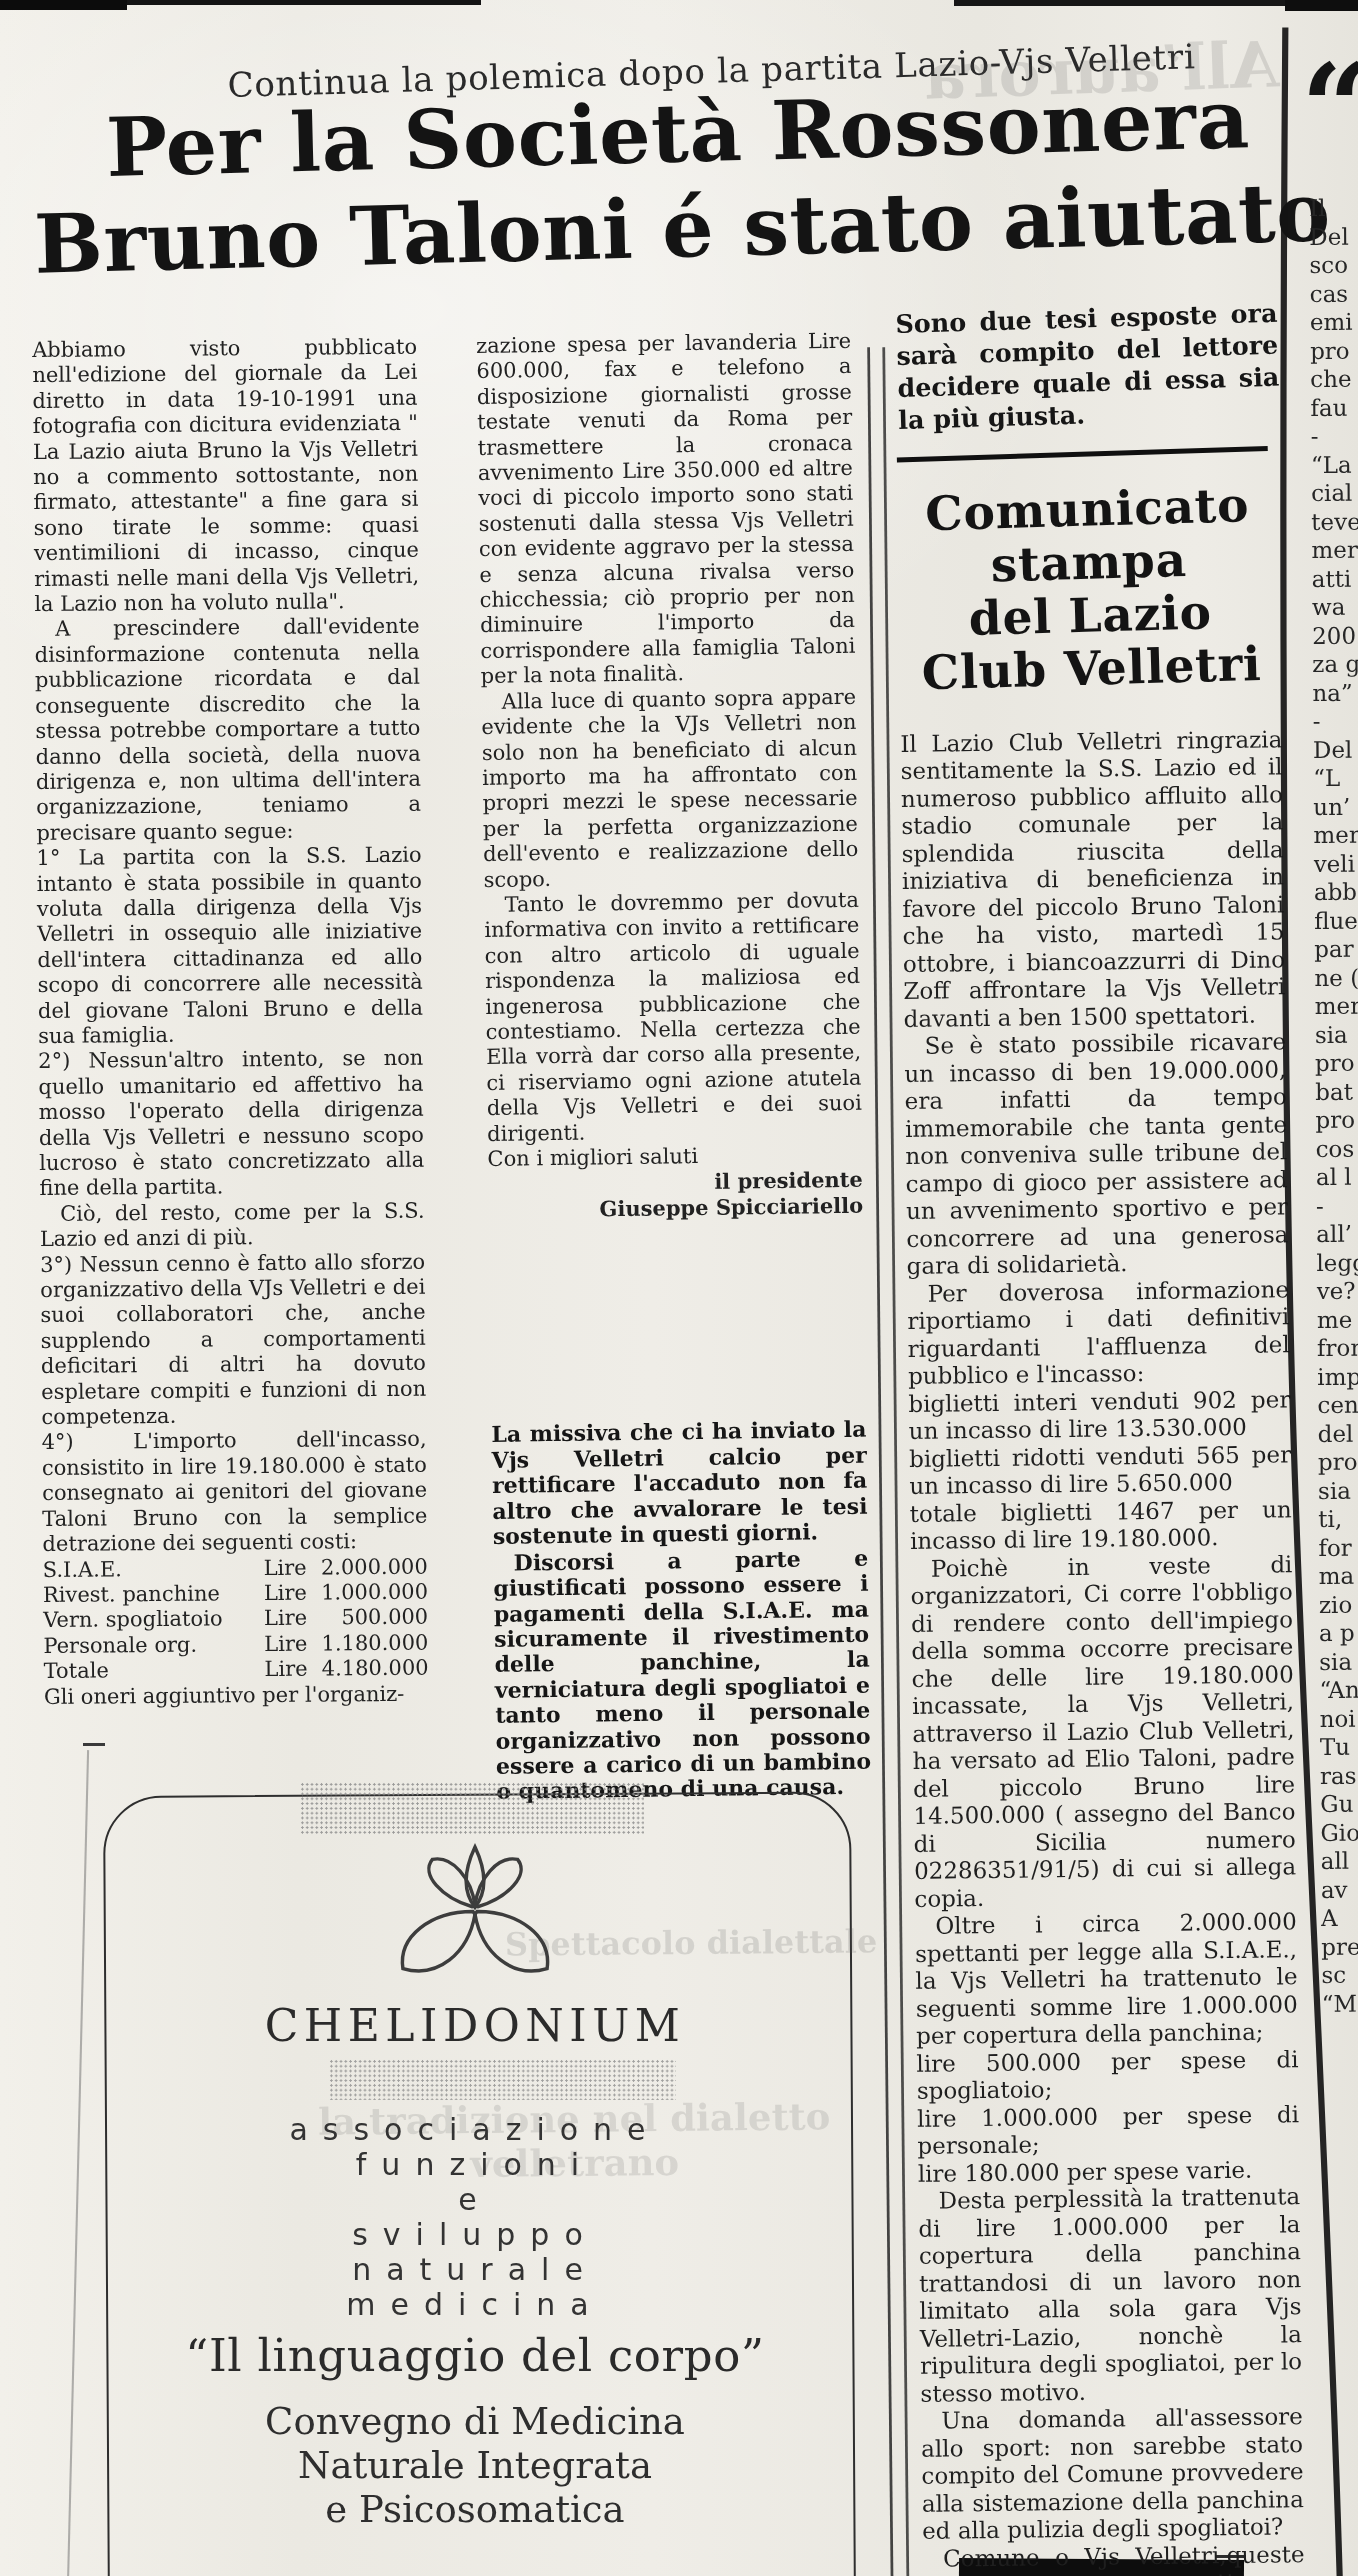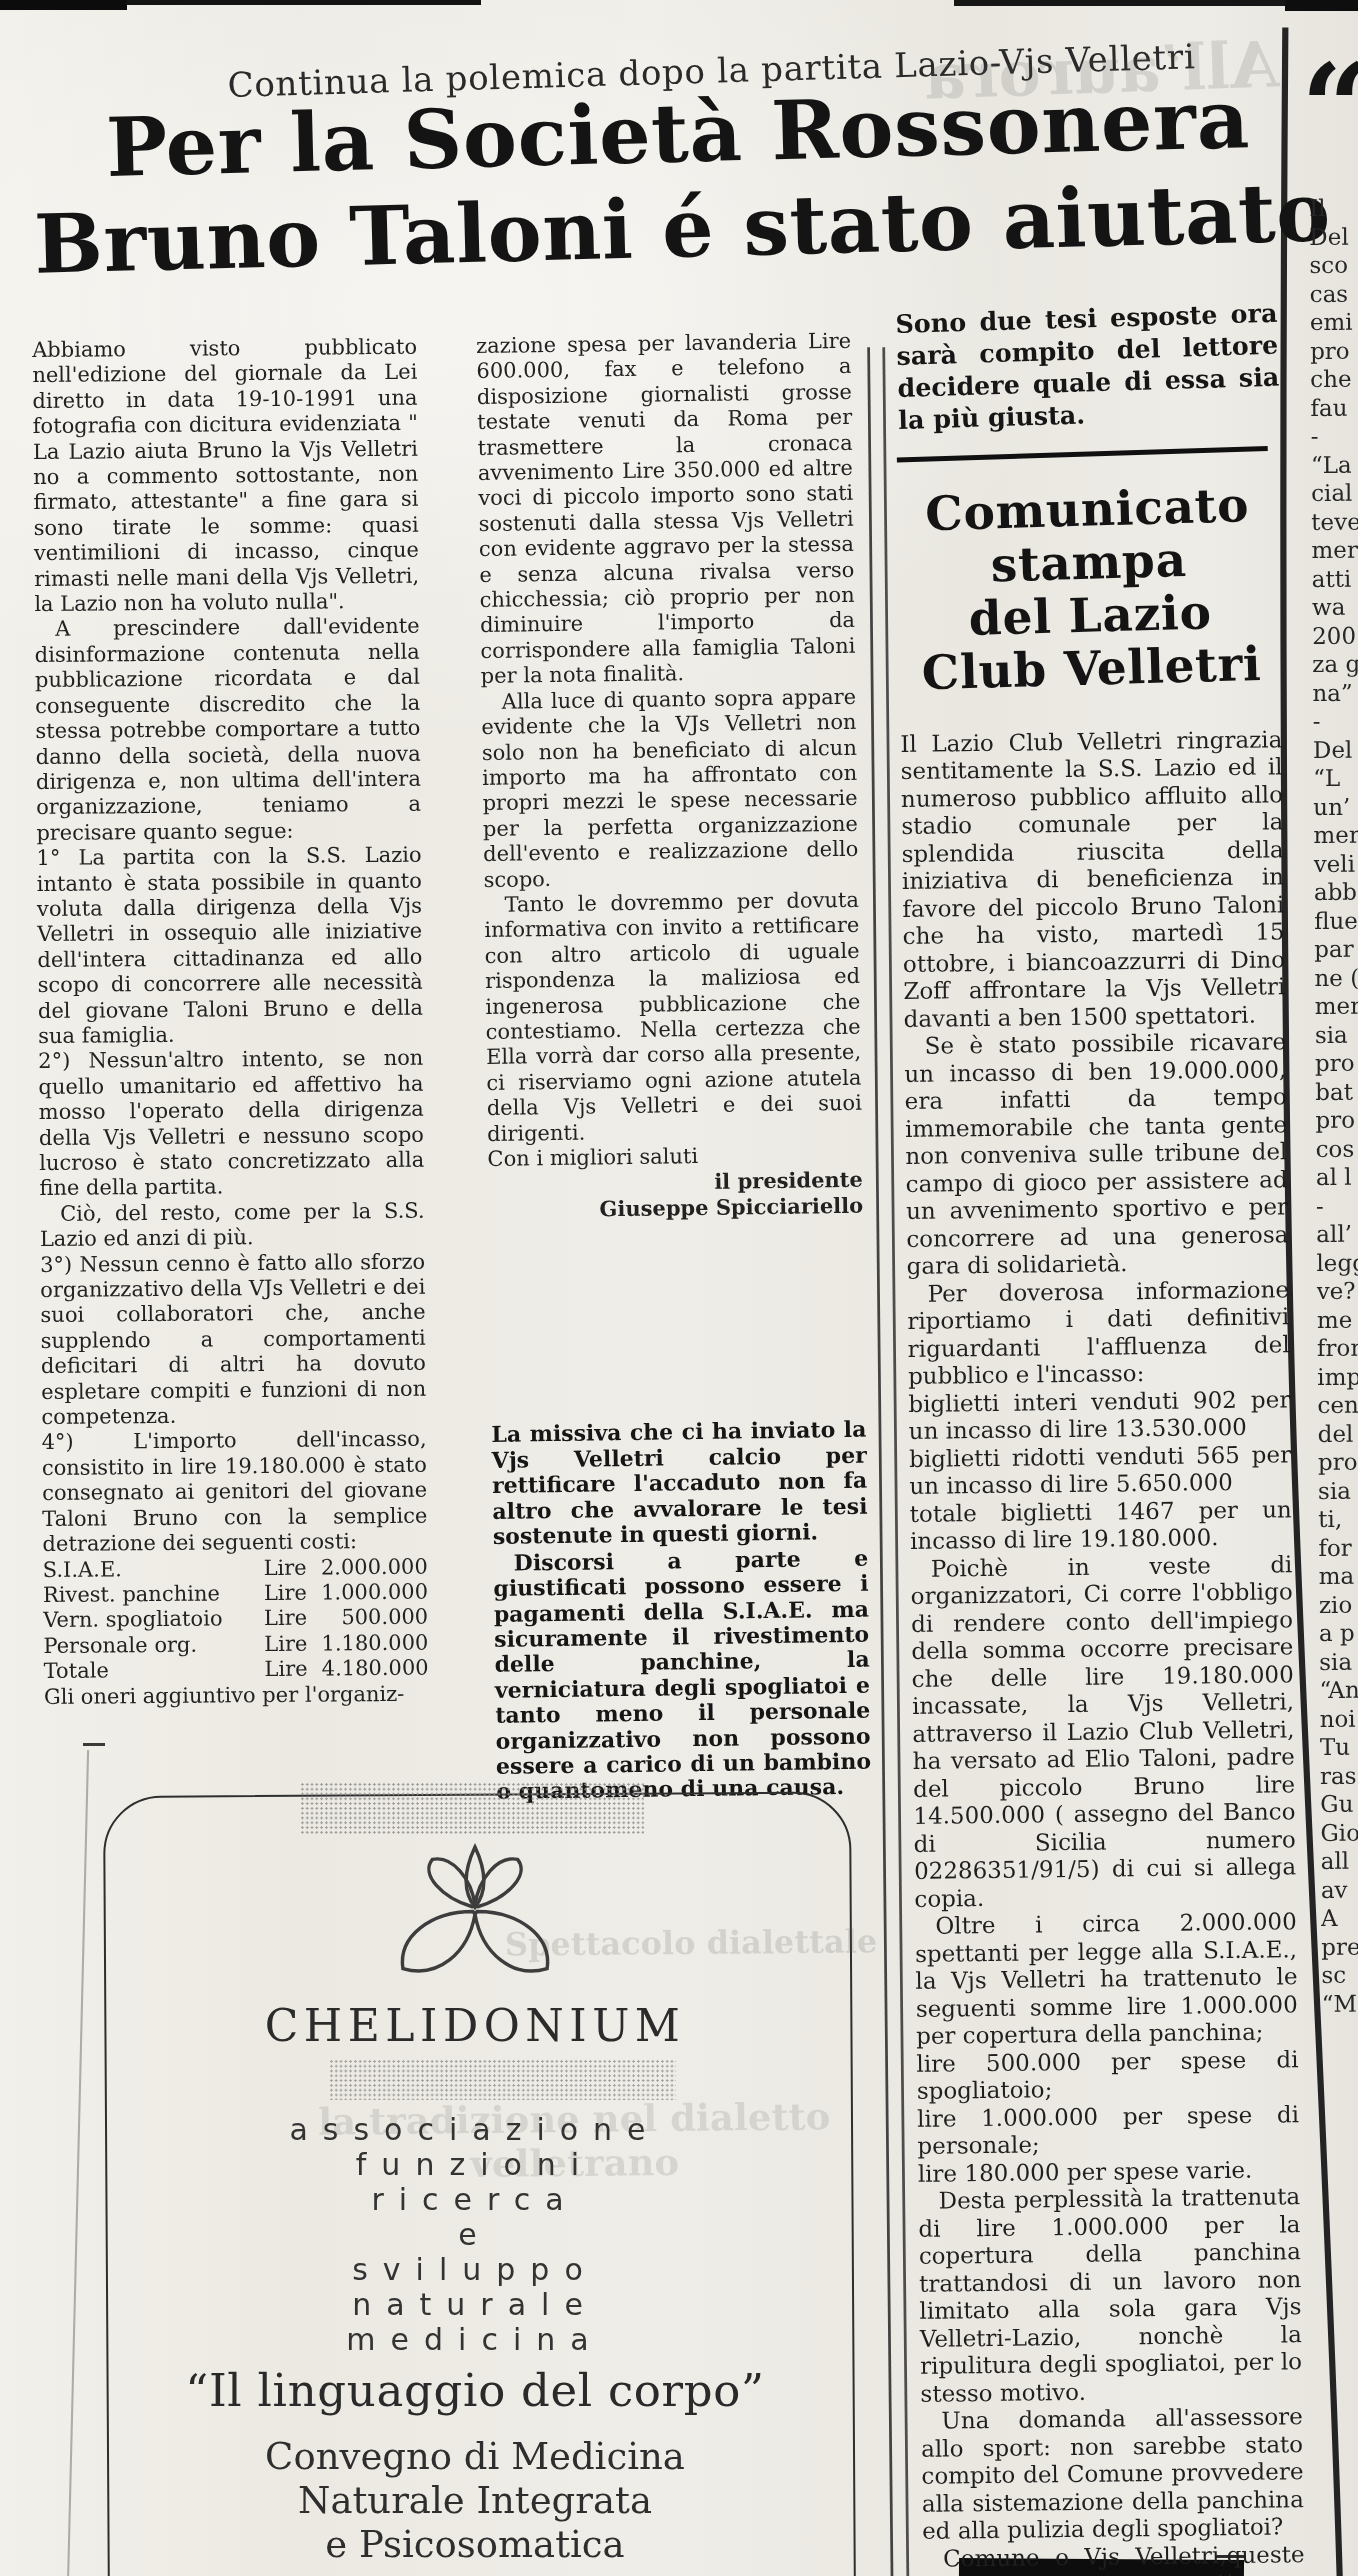"ricerca" div { html: <div>ricerca</div> -> none }
